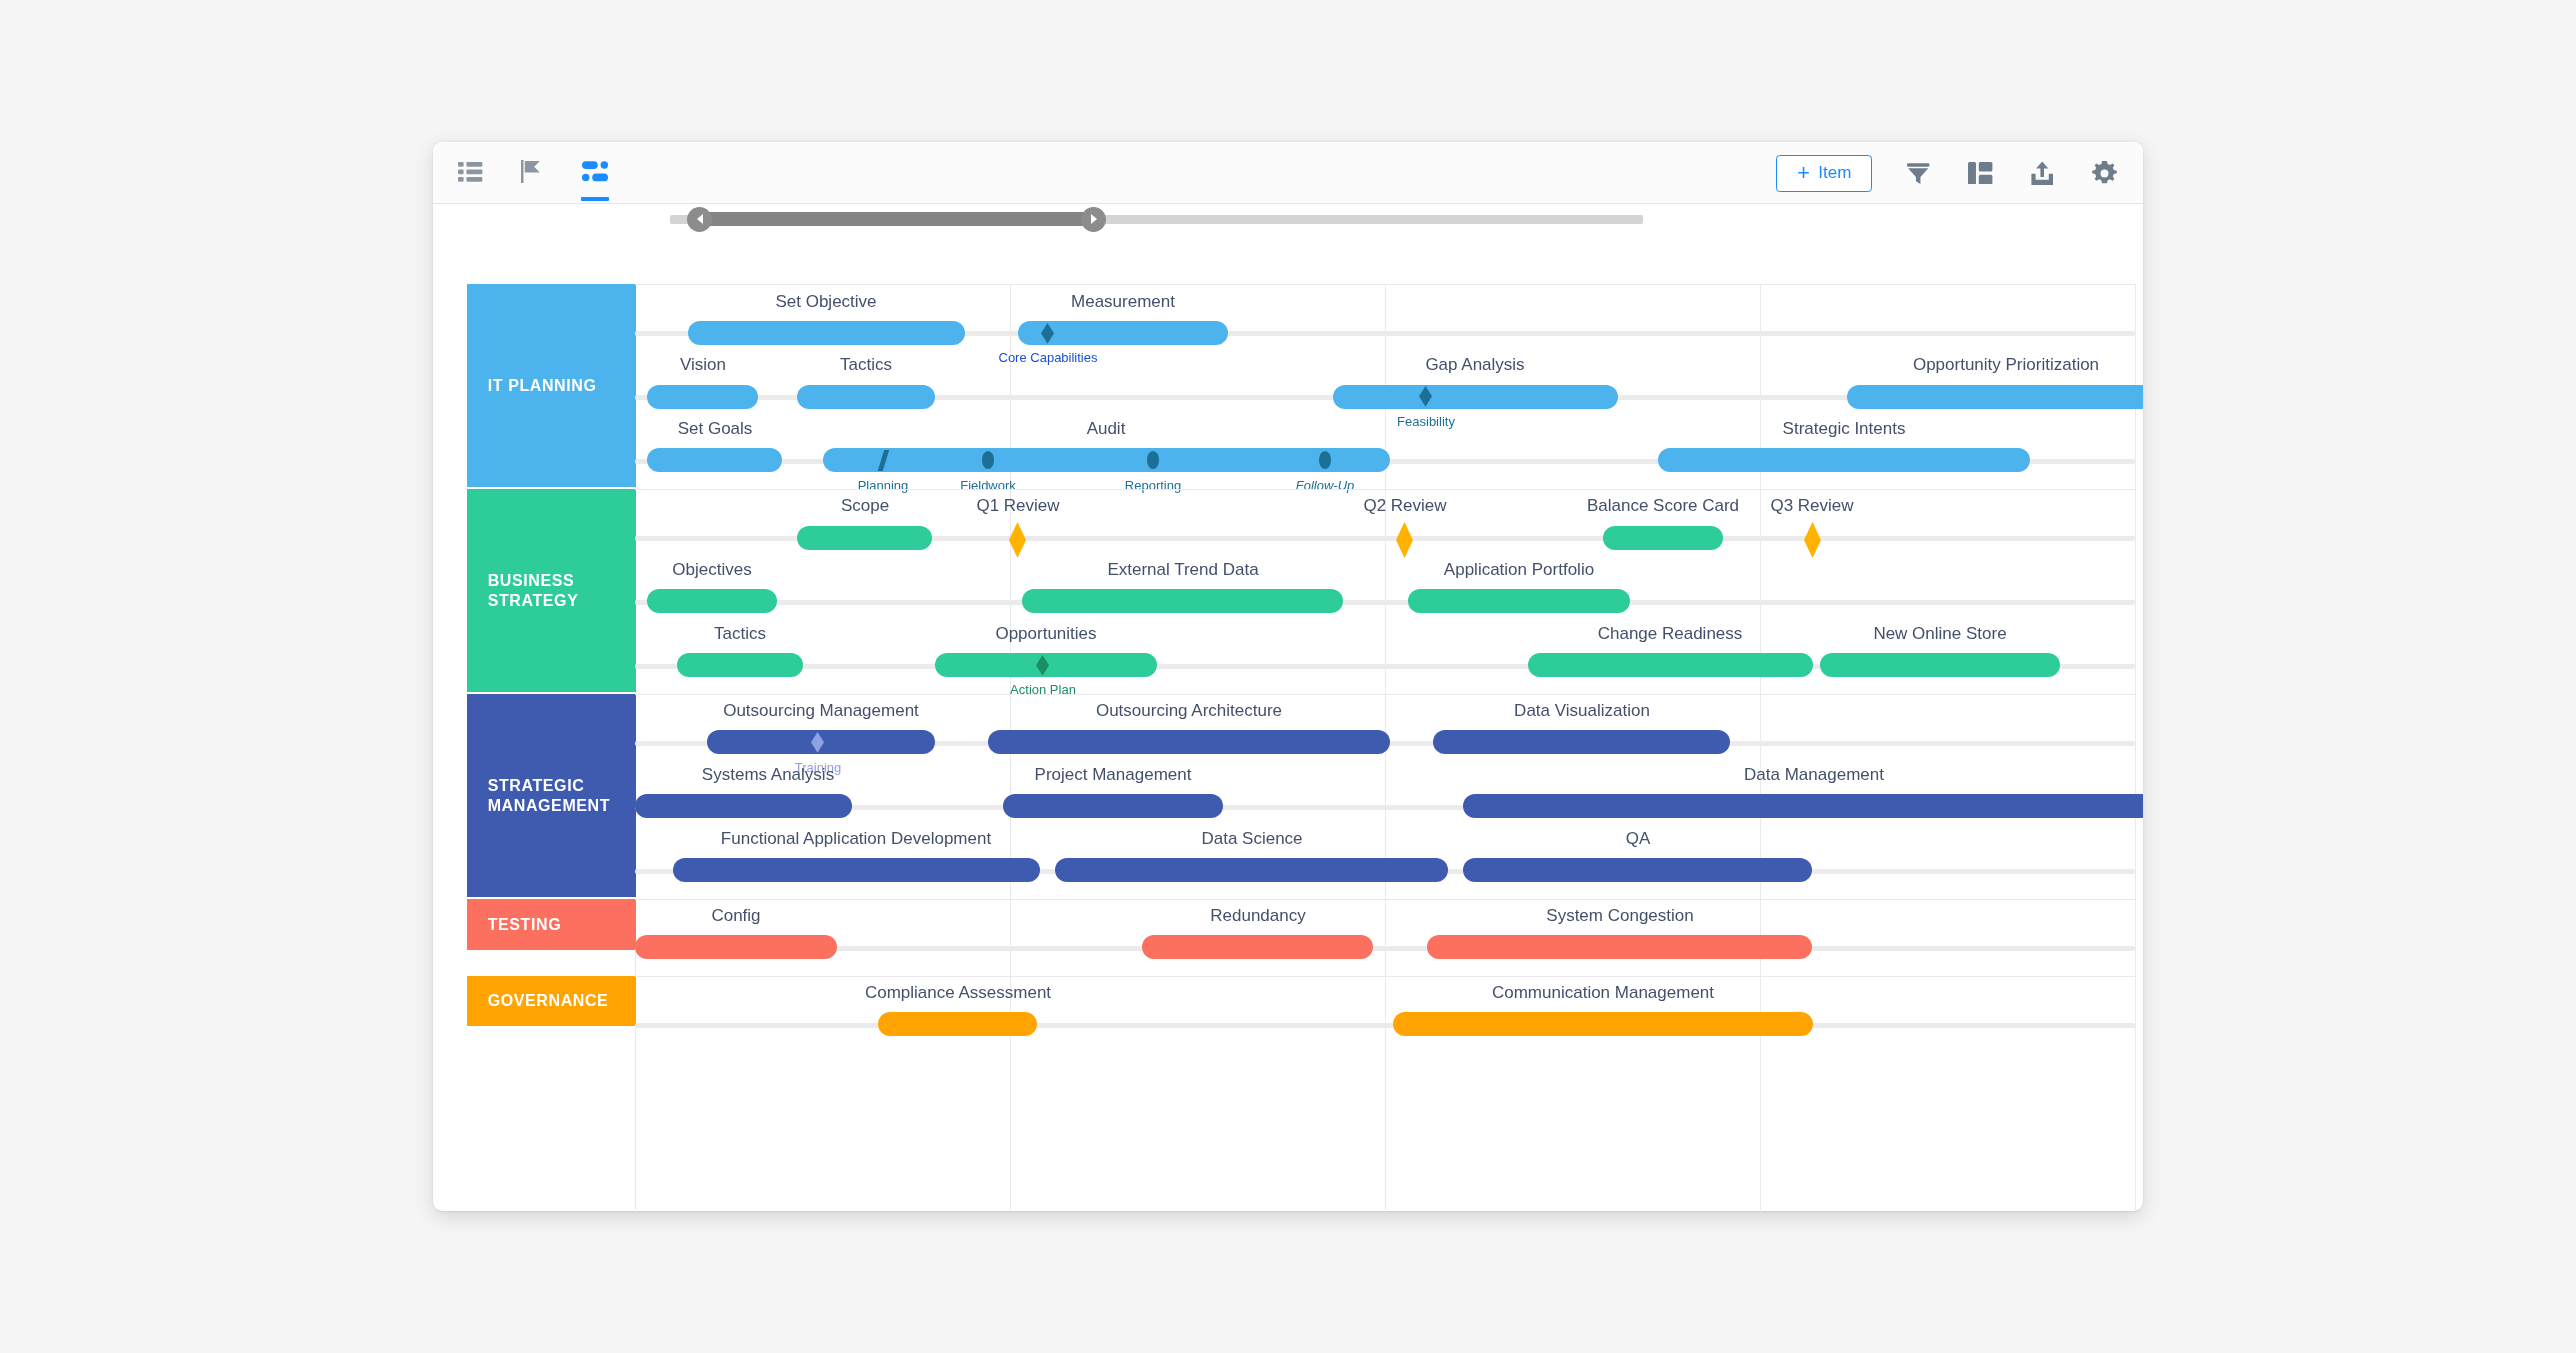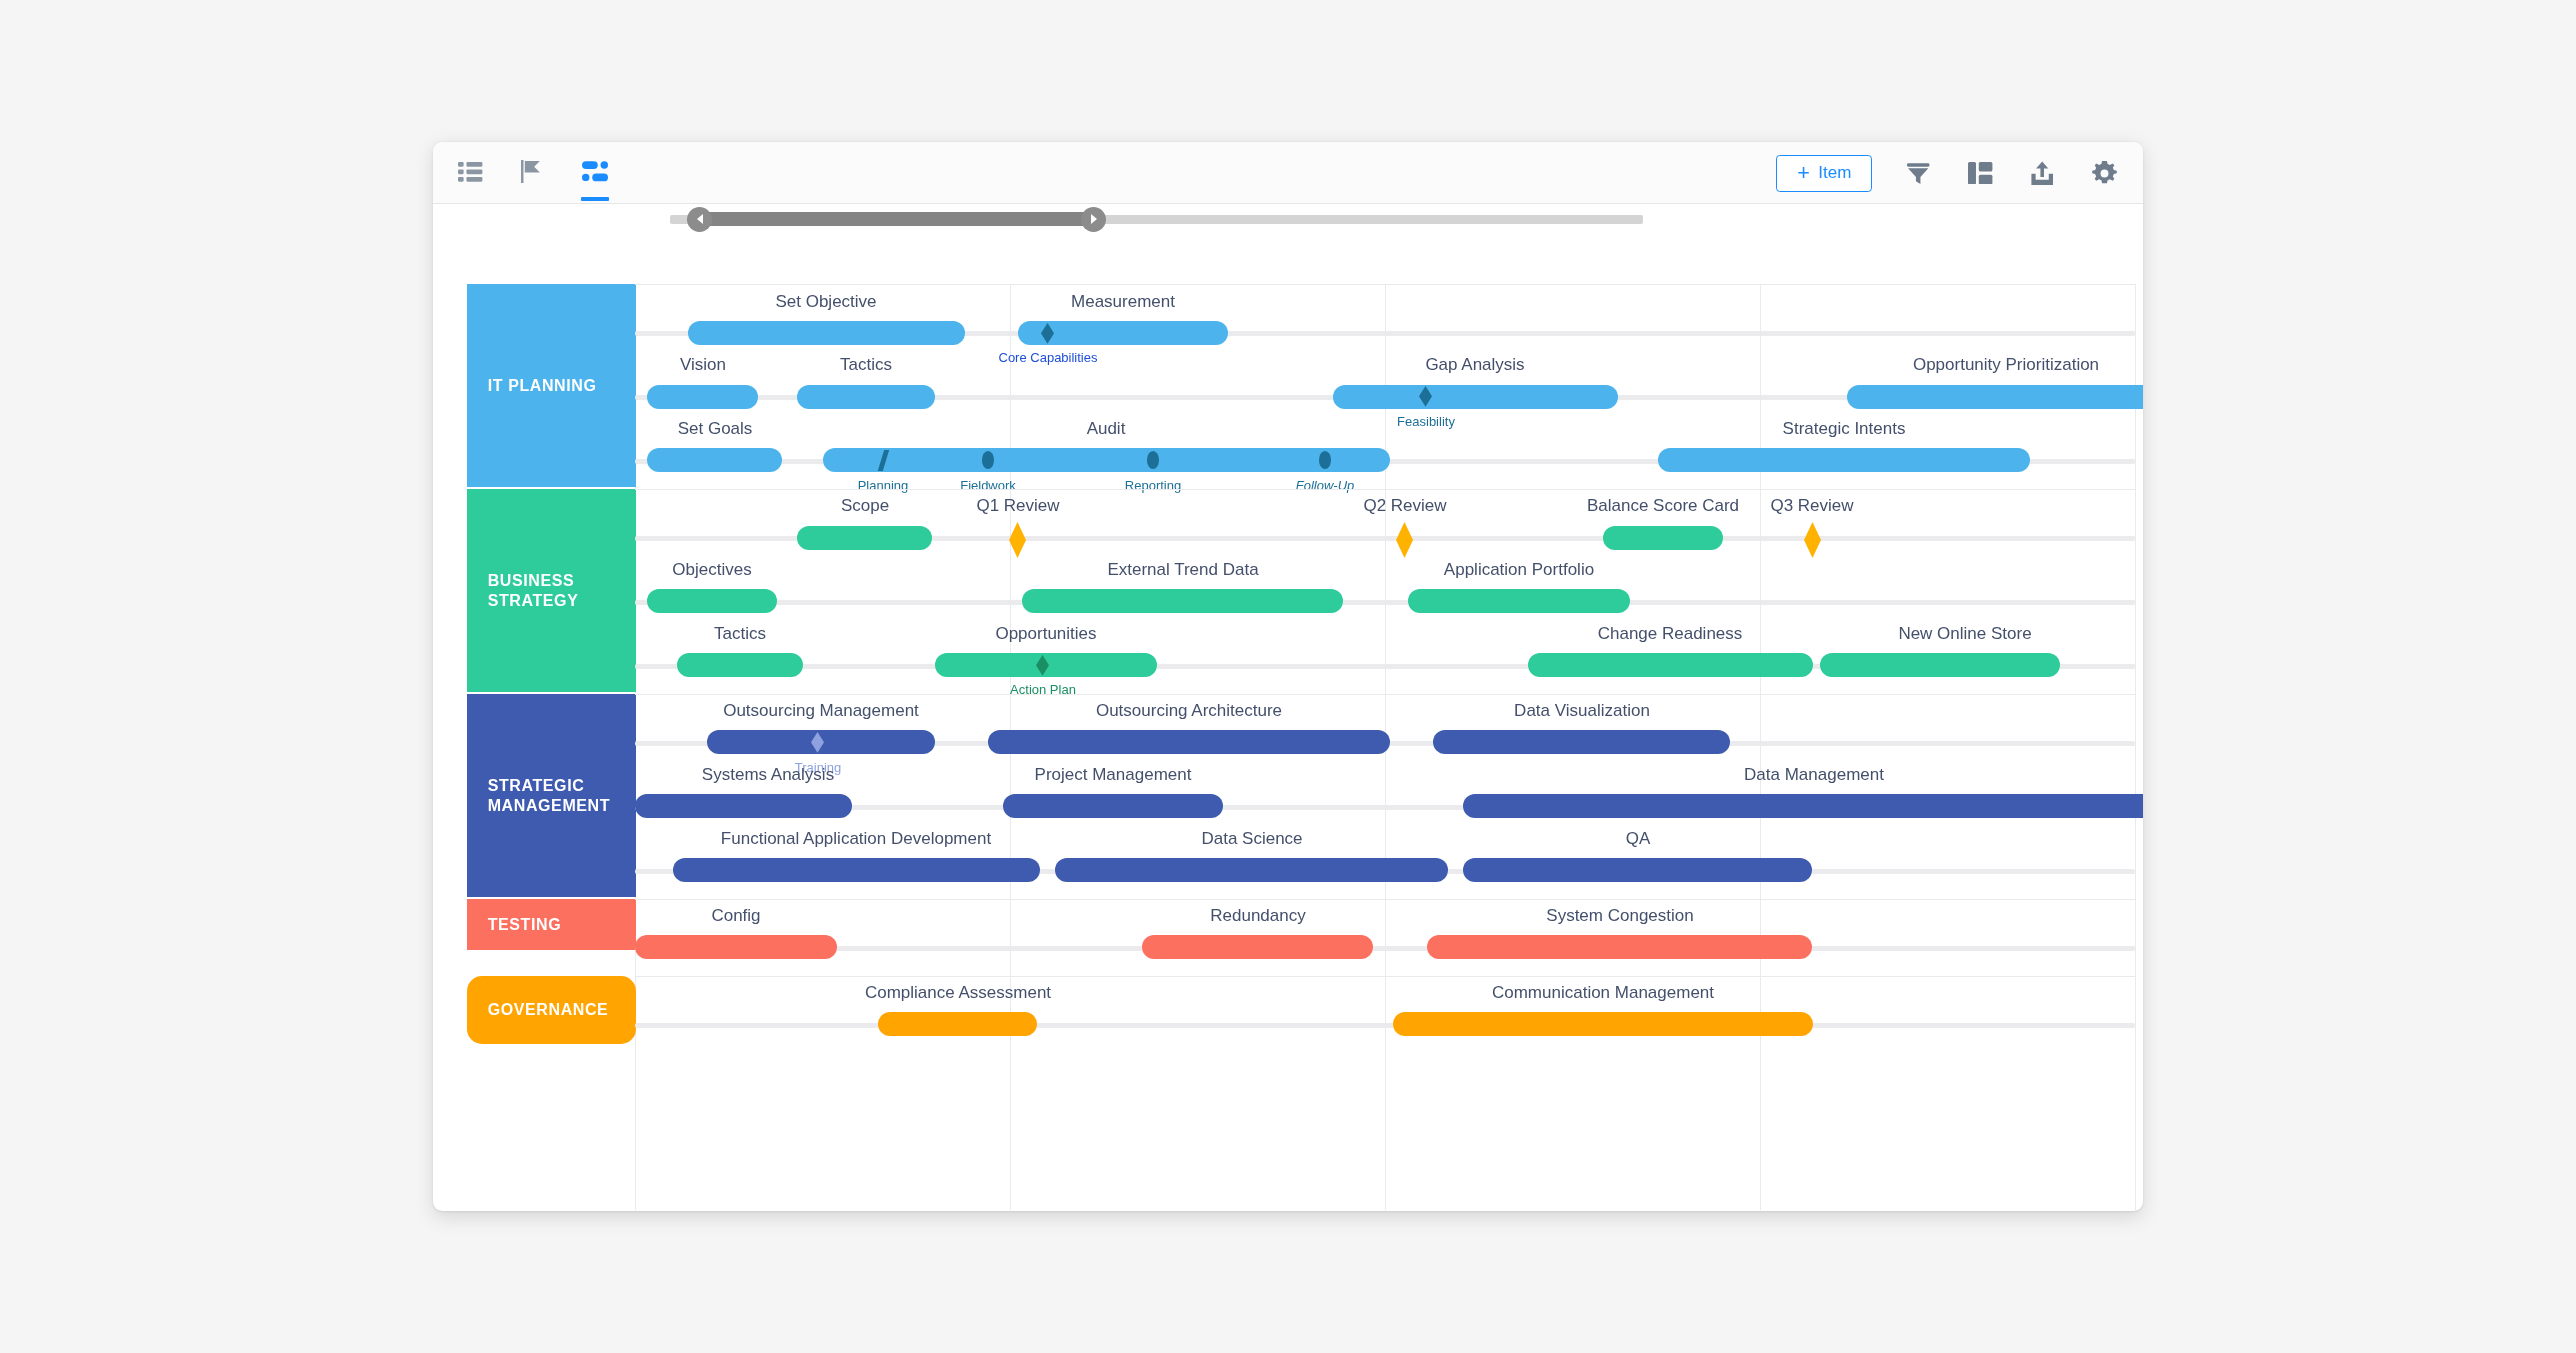"New Online Store" div.bar-label { margin-left: 25px -> none }
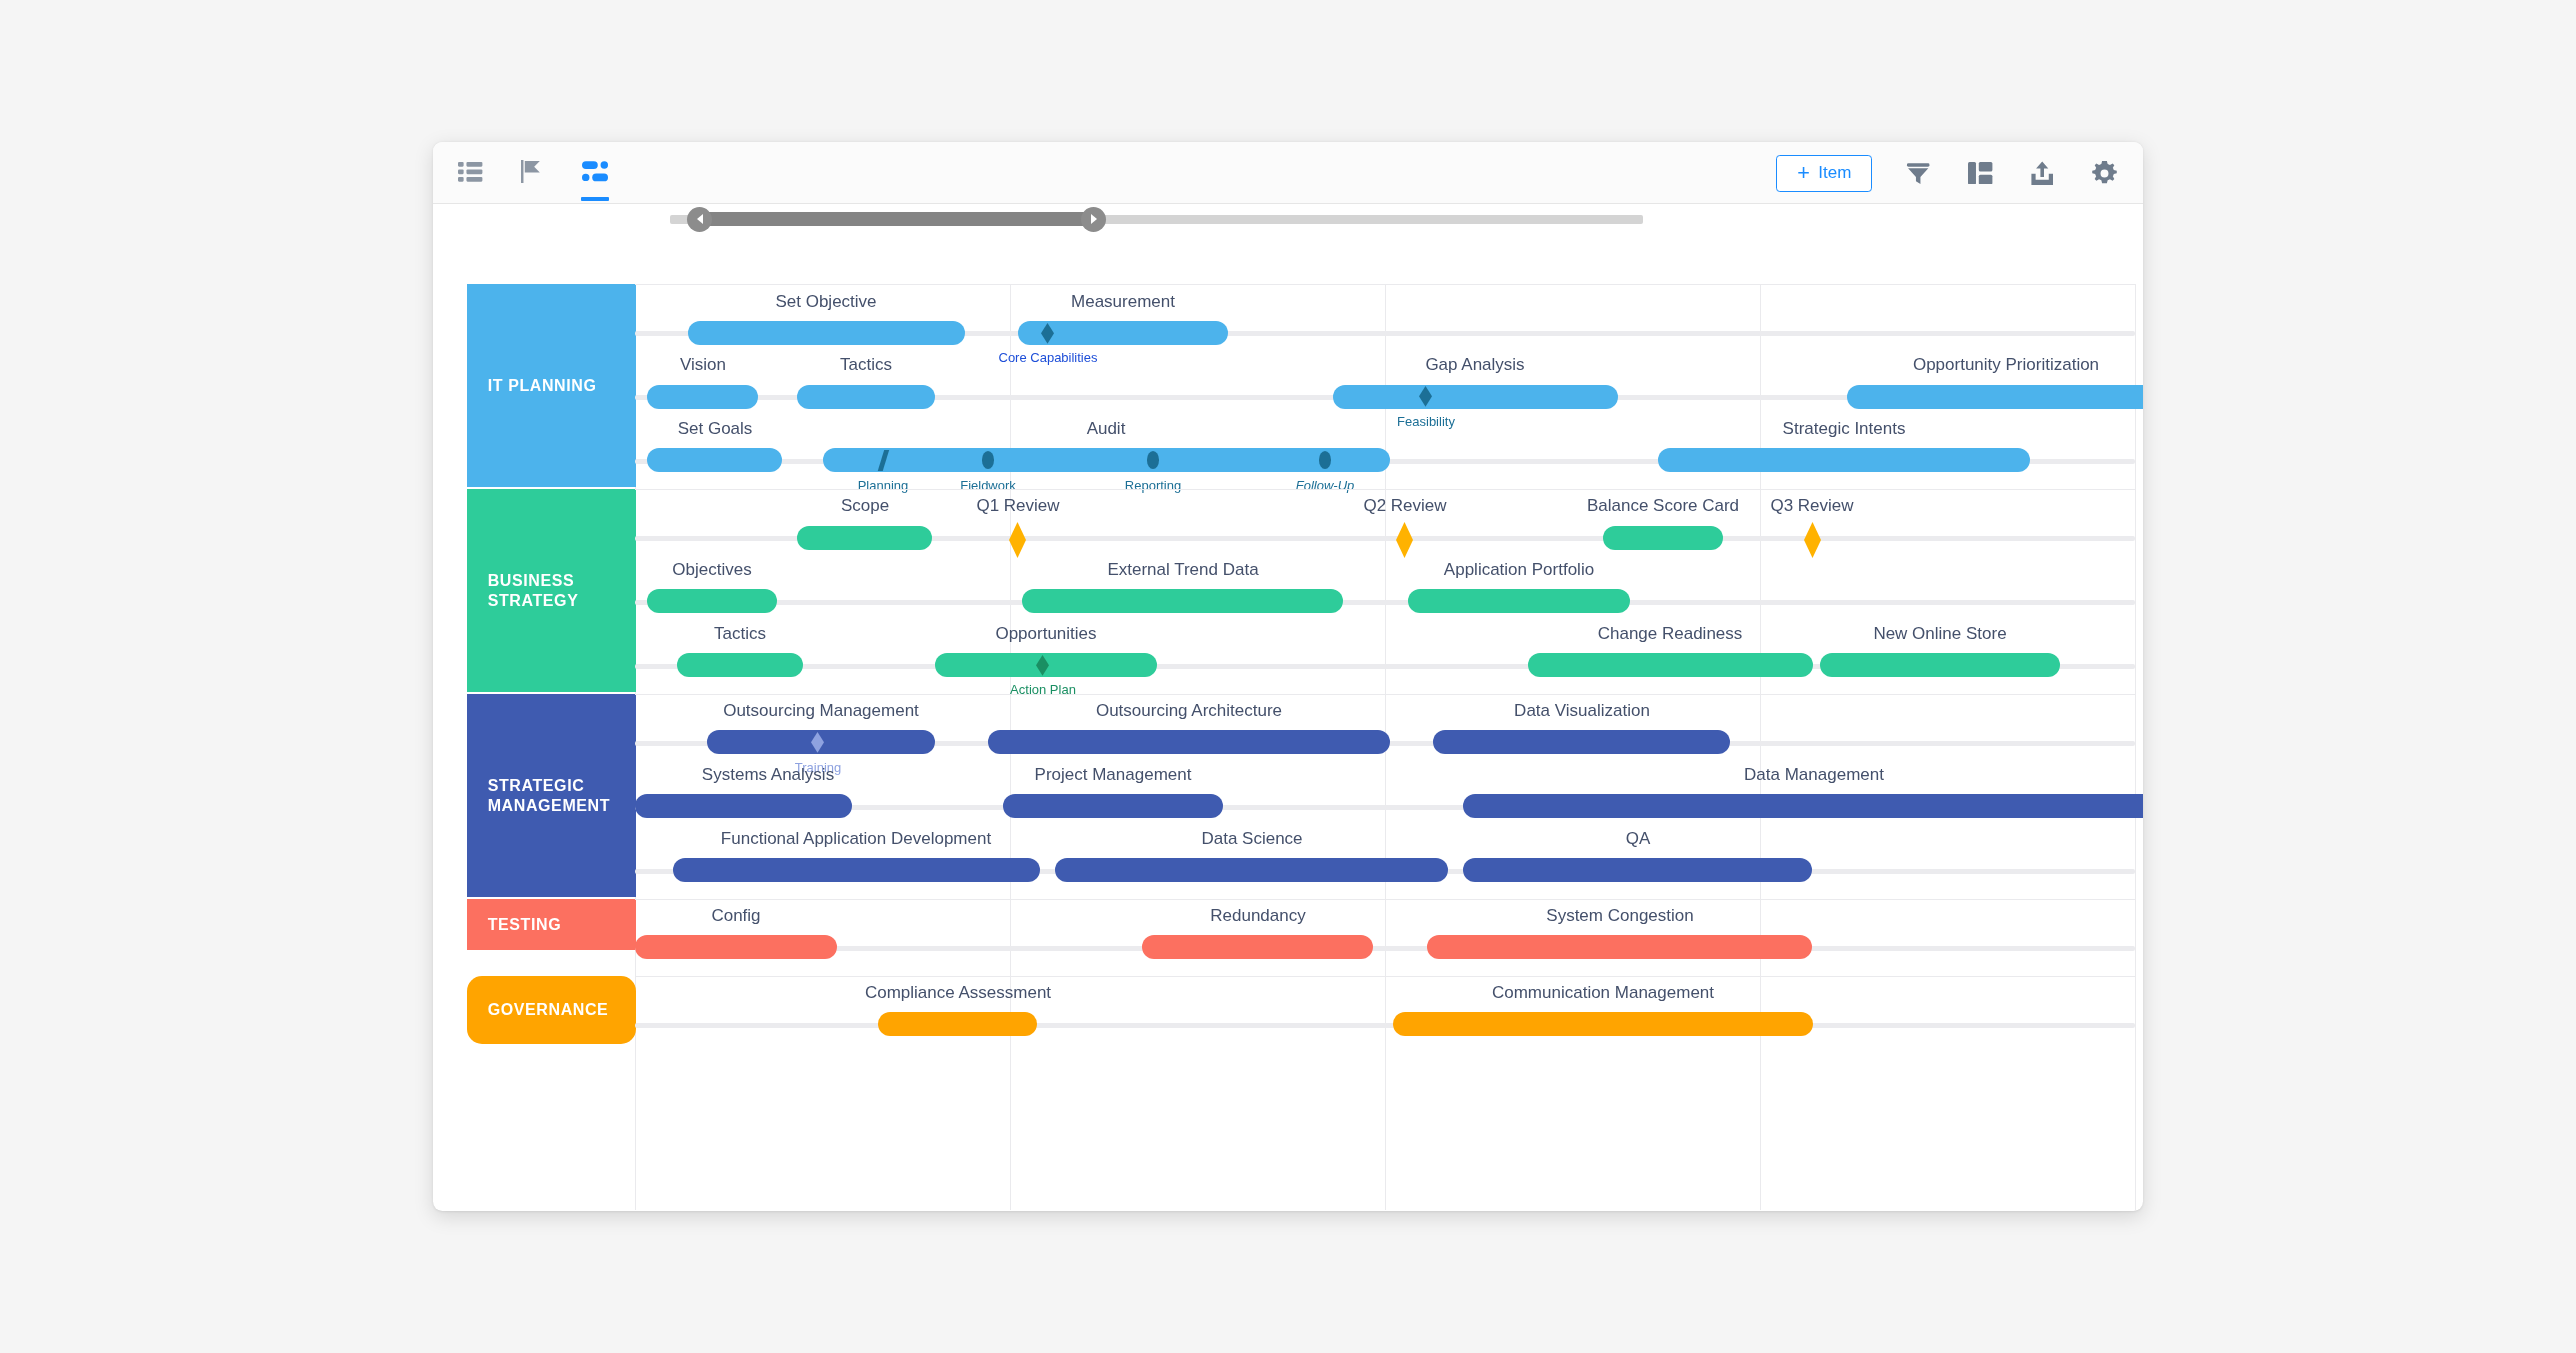"GOVERNANCE" div.lane-label { border-radius: 15px -> none; height: 68px -> 50px }
